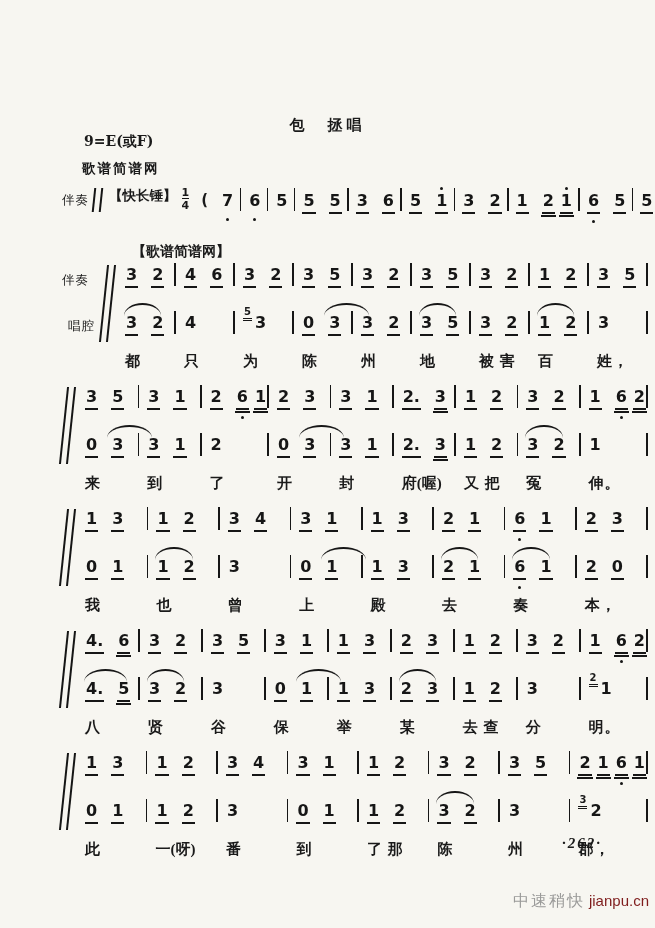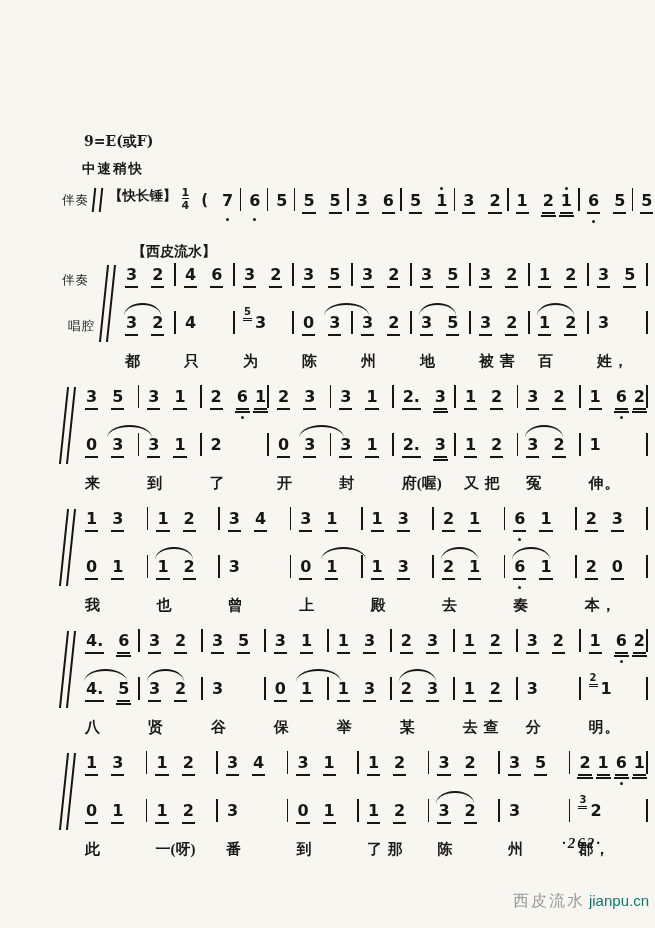"包 拯唱" div.singer { html: none -> <div>包 拯唱</div> }
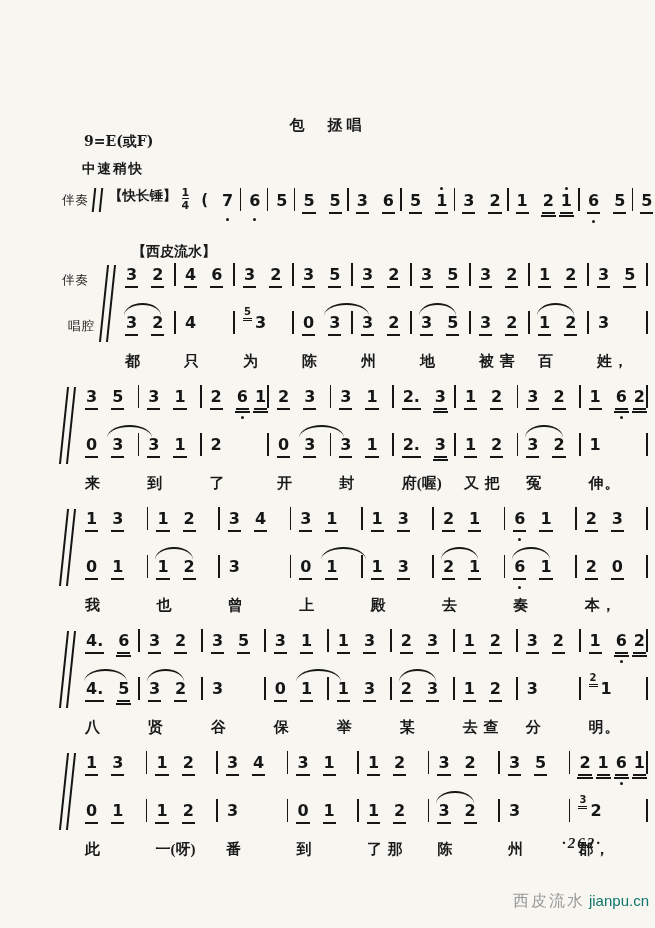"中速稍快" div.tempo { text: 中速稍快 -> 歌谱简谱网 }
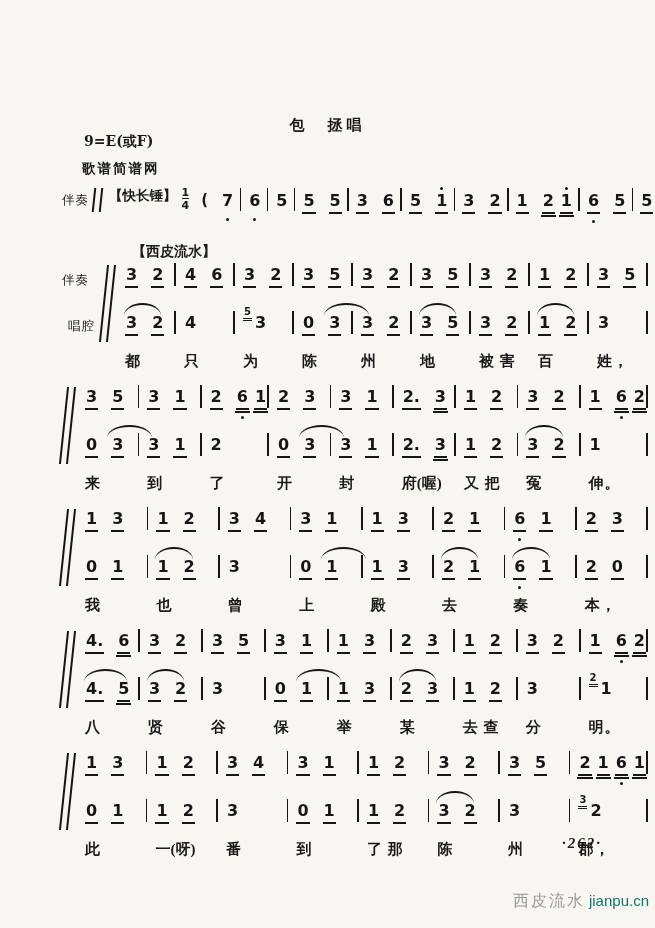"【西皮流水】" div.sectiontag { text: 西皮流水 -> 歌谱简谱网 }
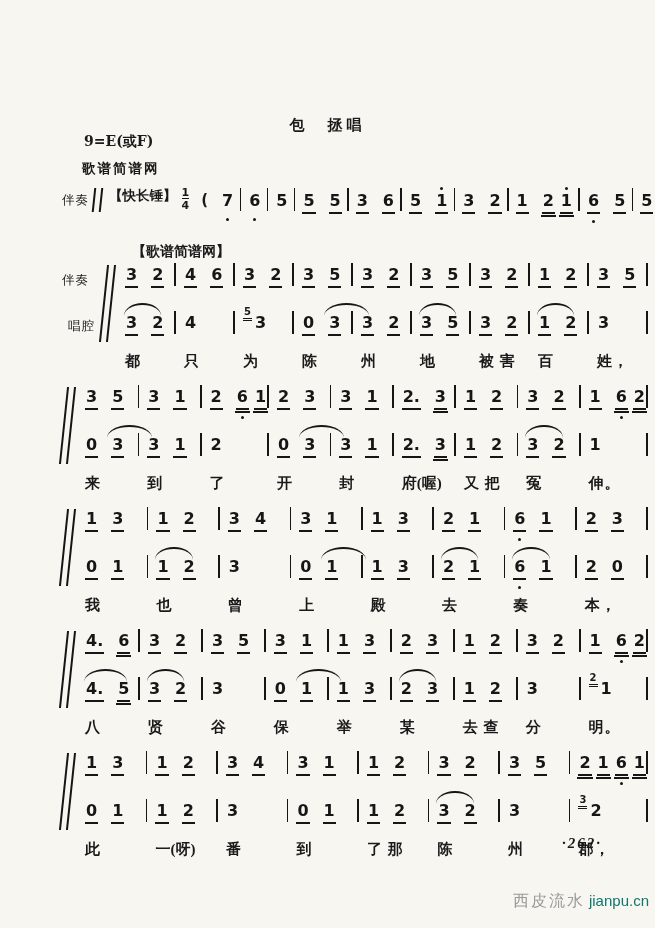"西皮流水" span.wm-gray { text: 西皮流水 -> 中速稍快 }
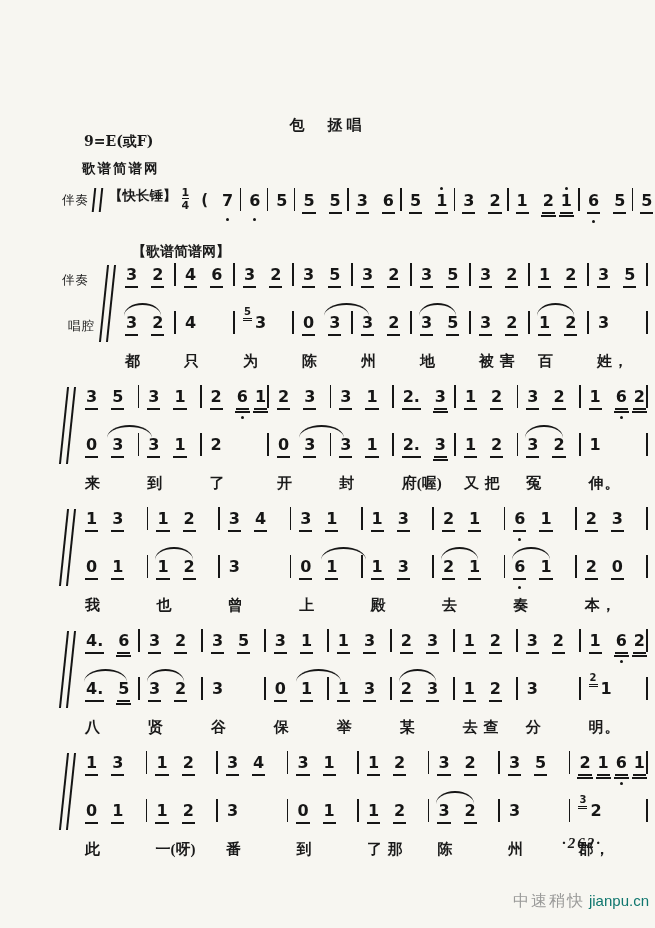"jianpu.cn" .wm-orange { color: #0f766e -> #7f1d1d }
